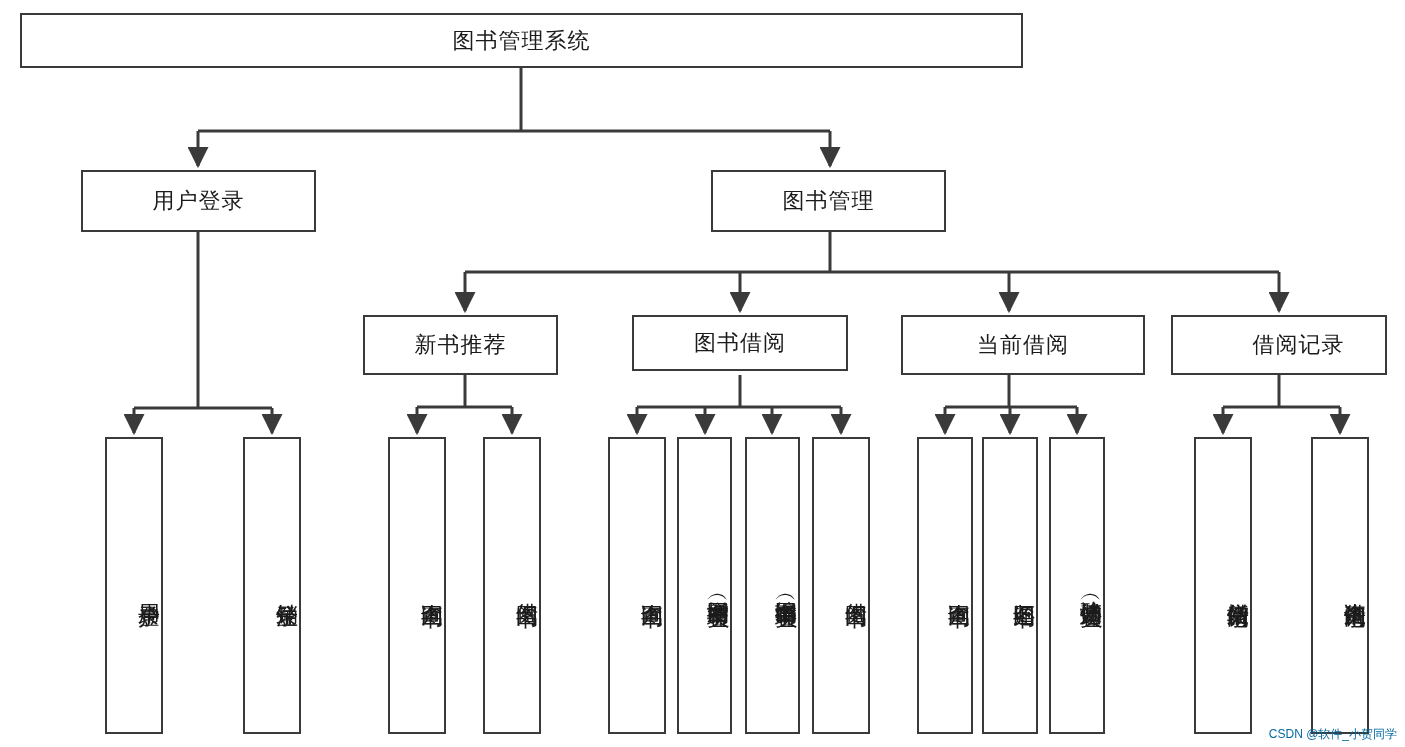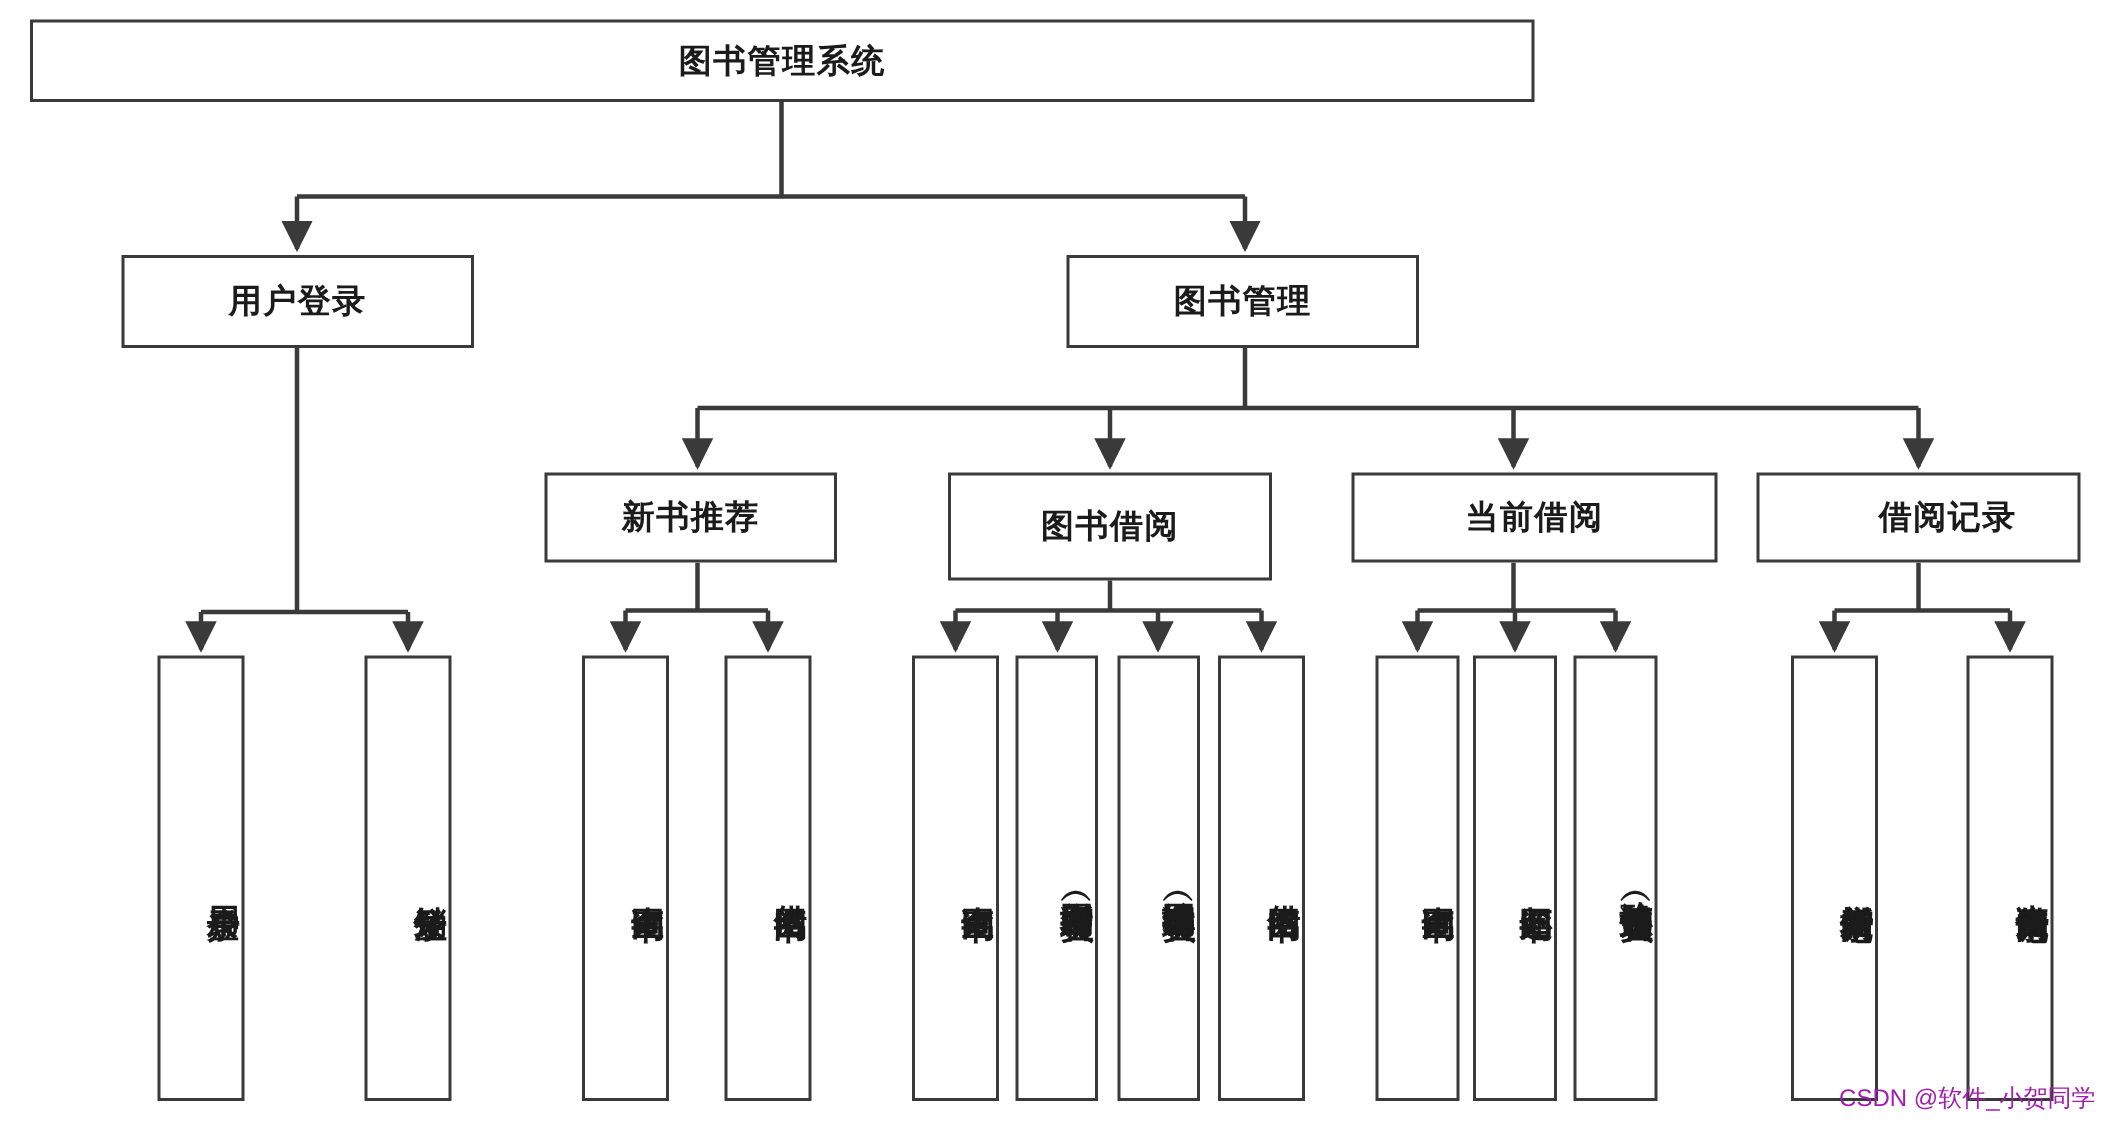"图书管理系统" .node { font-weight: bold -> none }
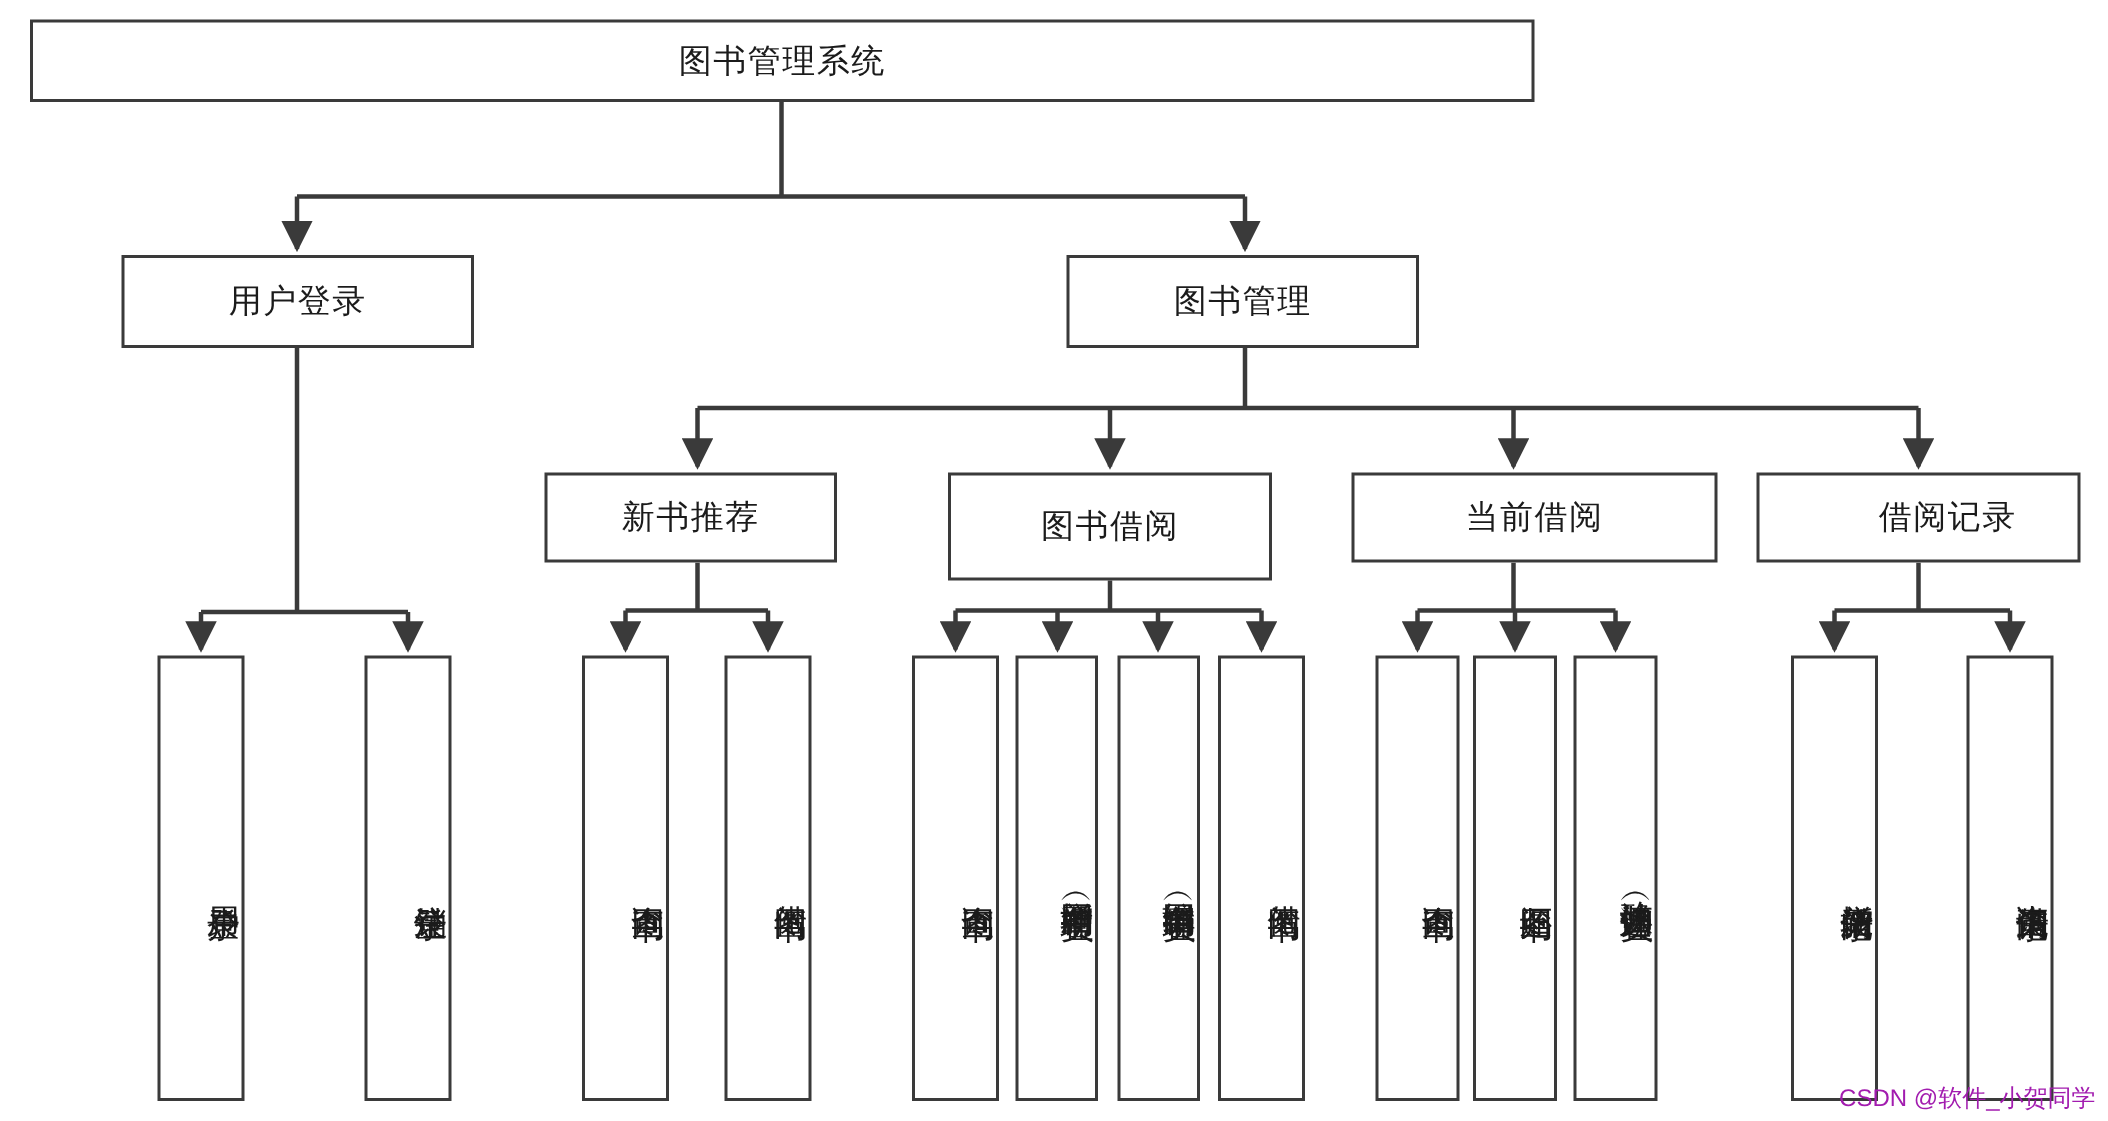"图书借阅" div.node { height: 72px -> 56px }
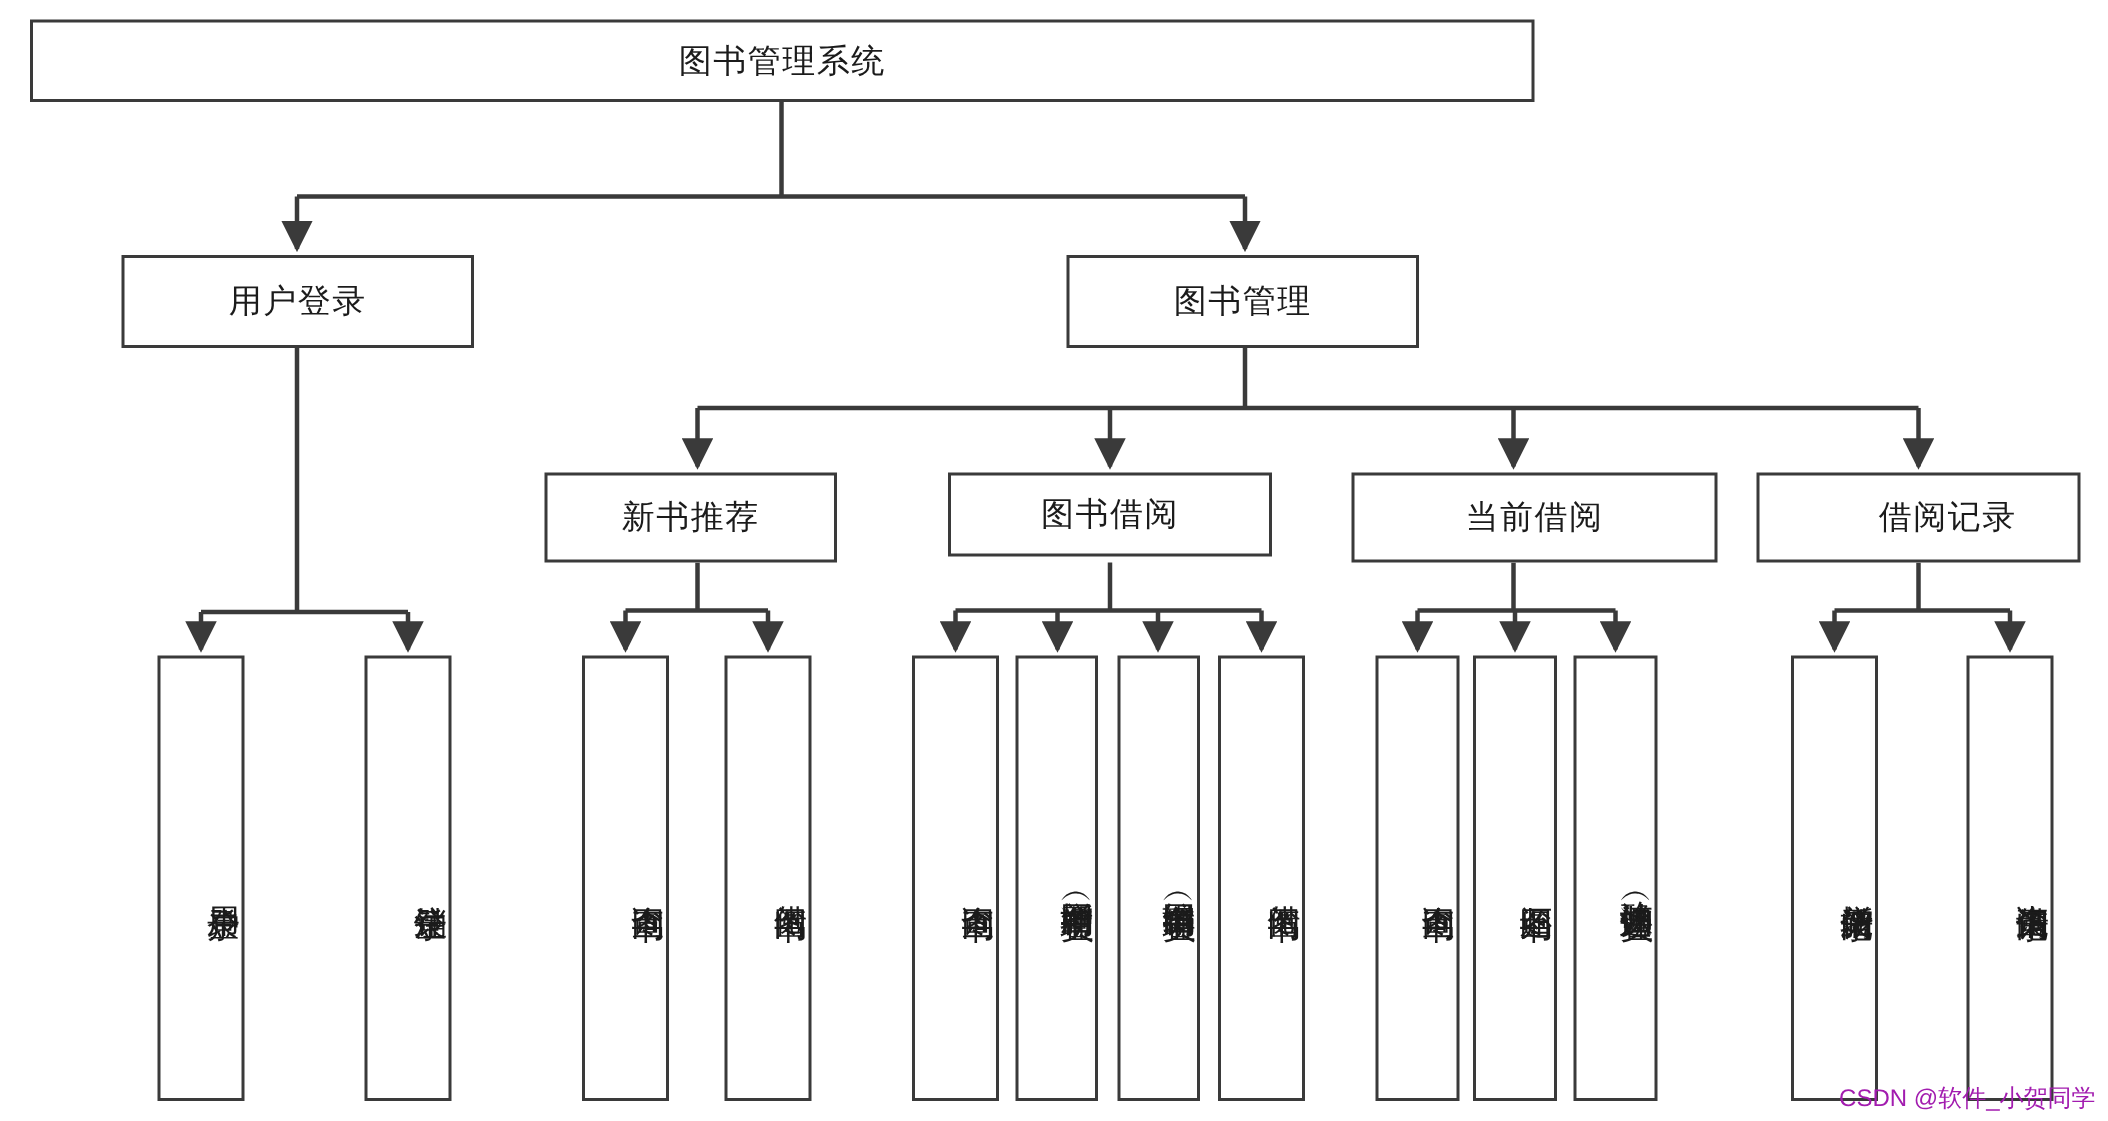"CSDN @软件_小贺同学" #watermark { color: #a21caf -> #0369a1; font-size: 16px -> 12px }
